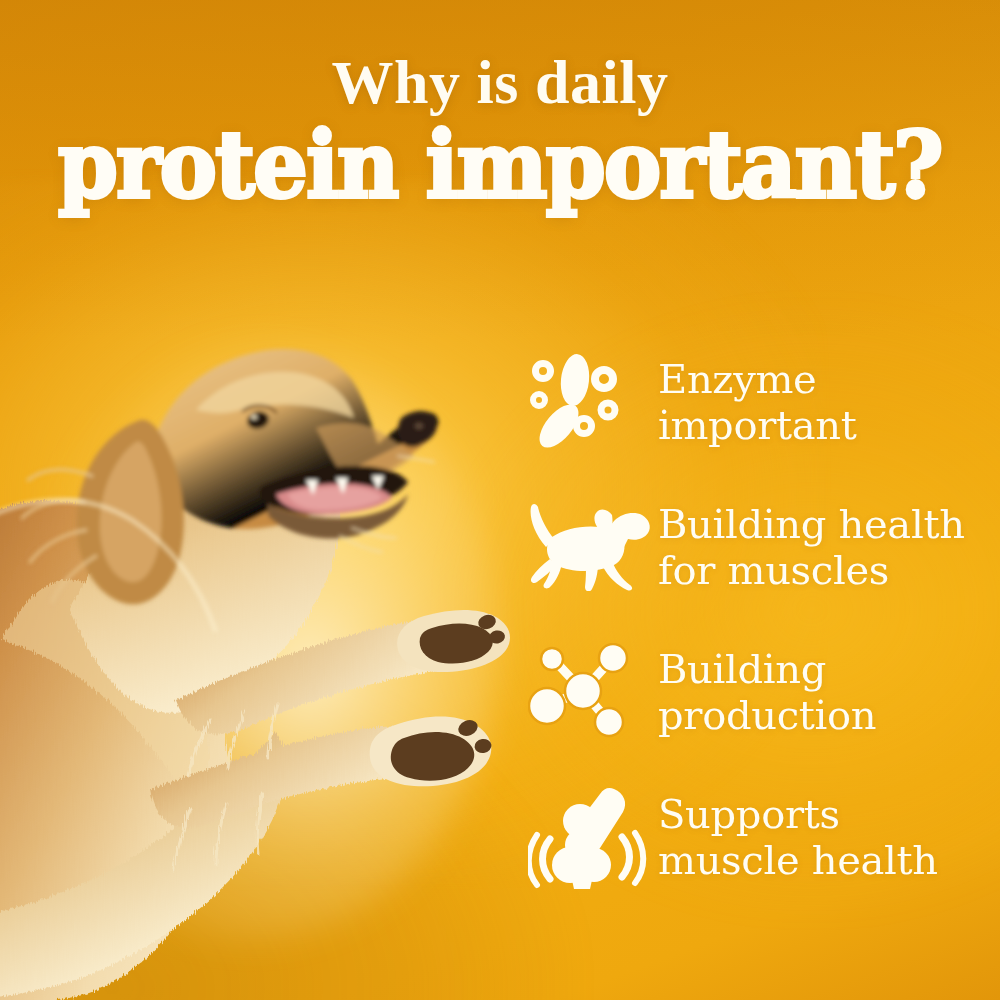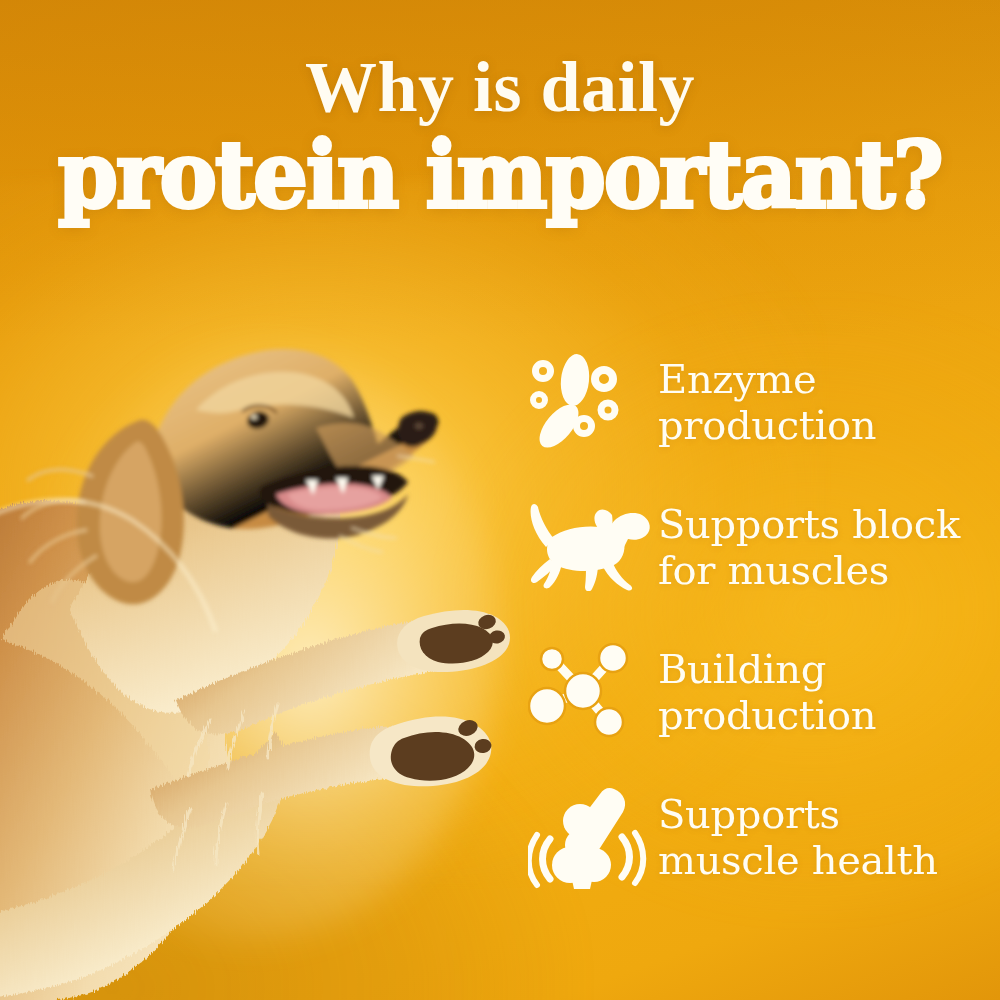"Why is daily" .title-line-1 { font-size: 72px -> 62px }
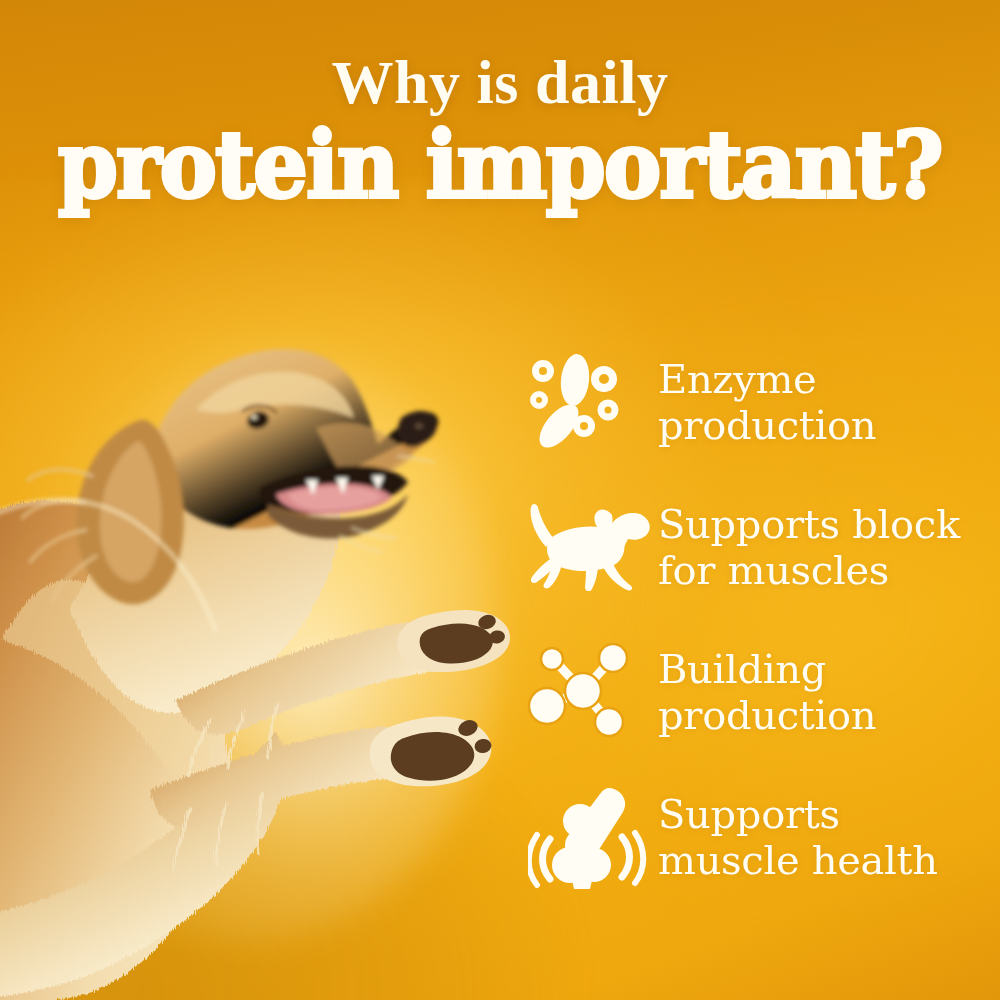"Enzyme" div.benefit-label { text: production -> important }
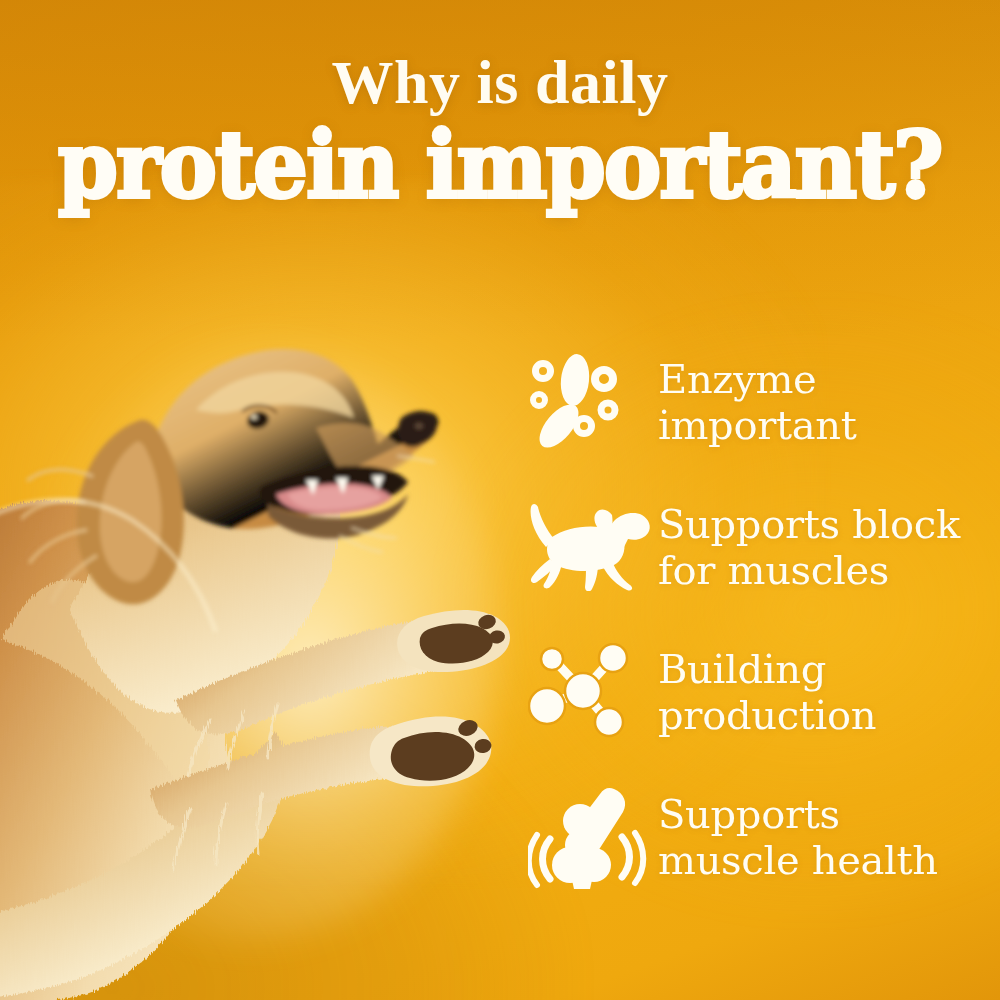"Supports block" div.benefit-label { text: Supports block -> Building health }
